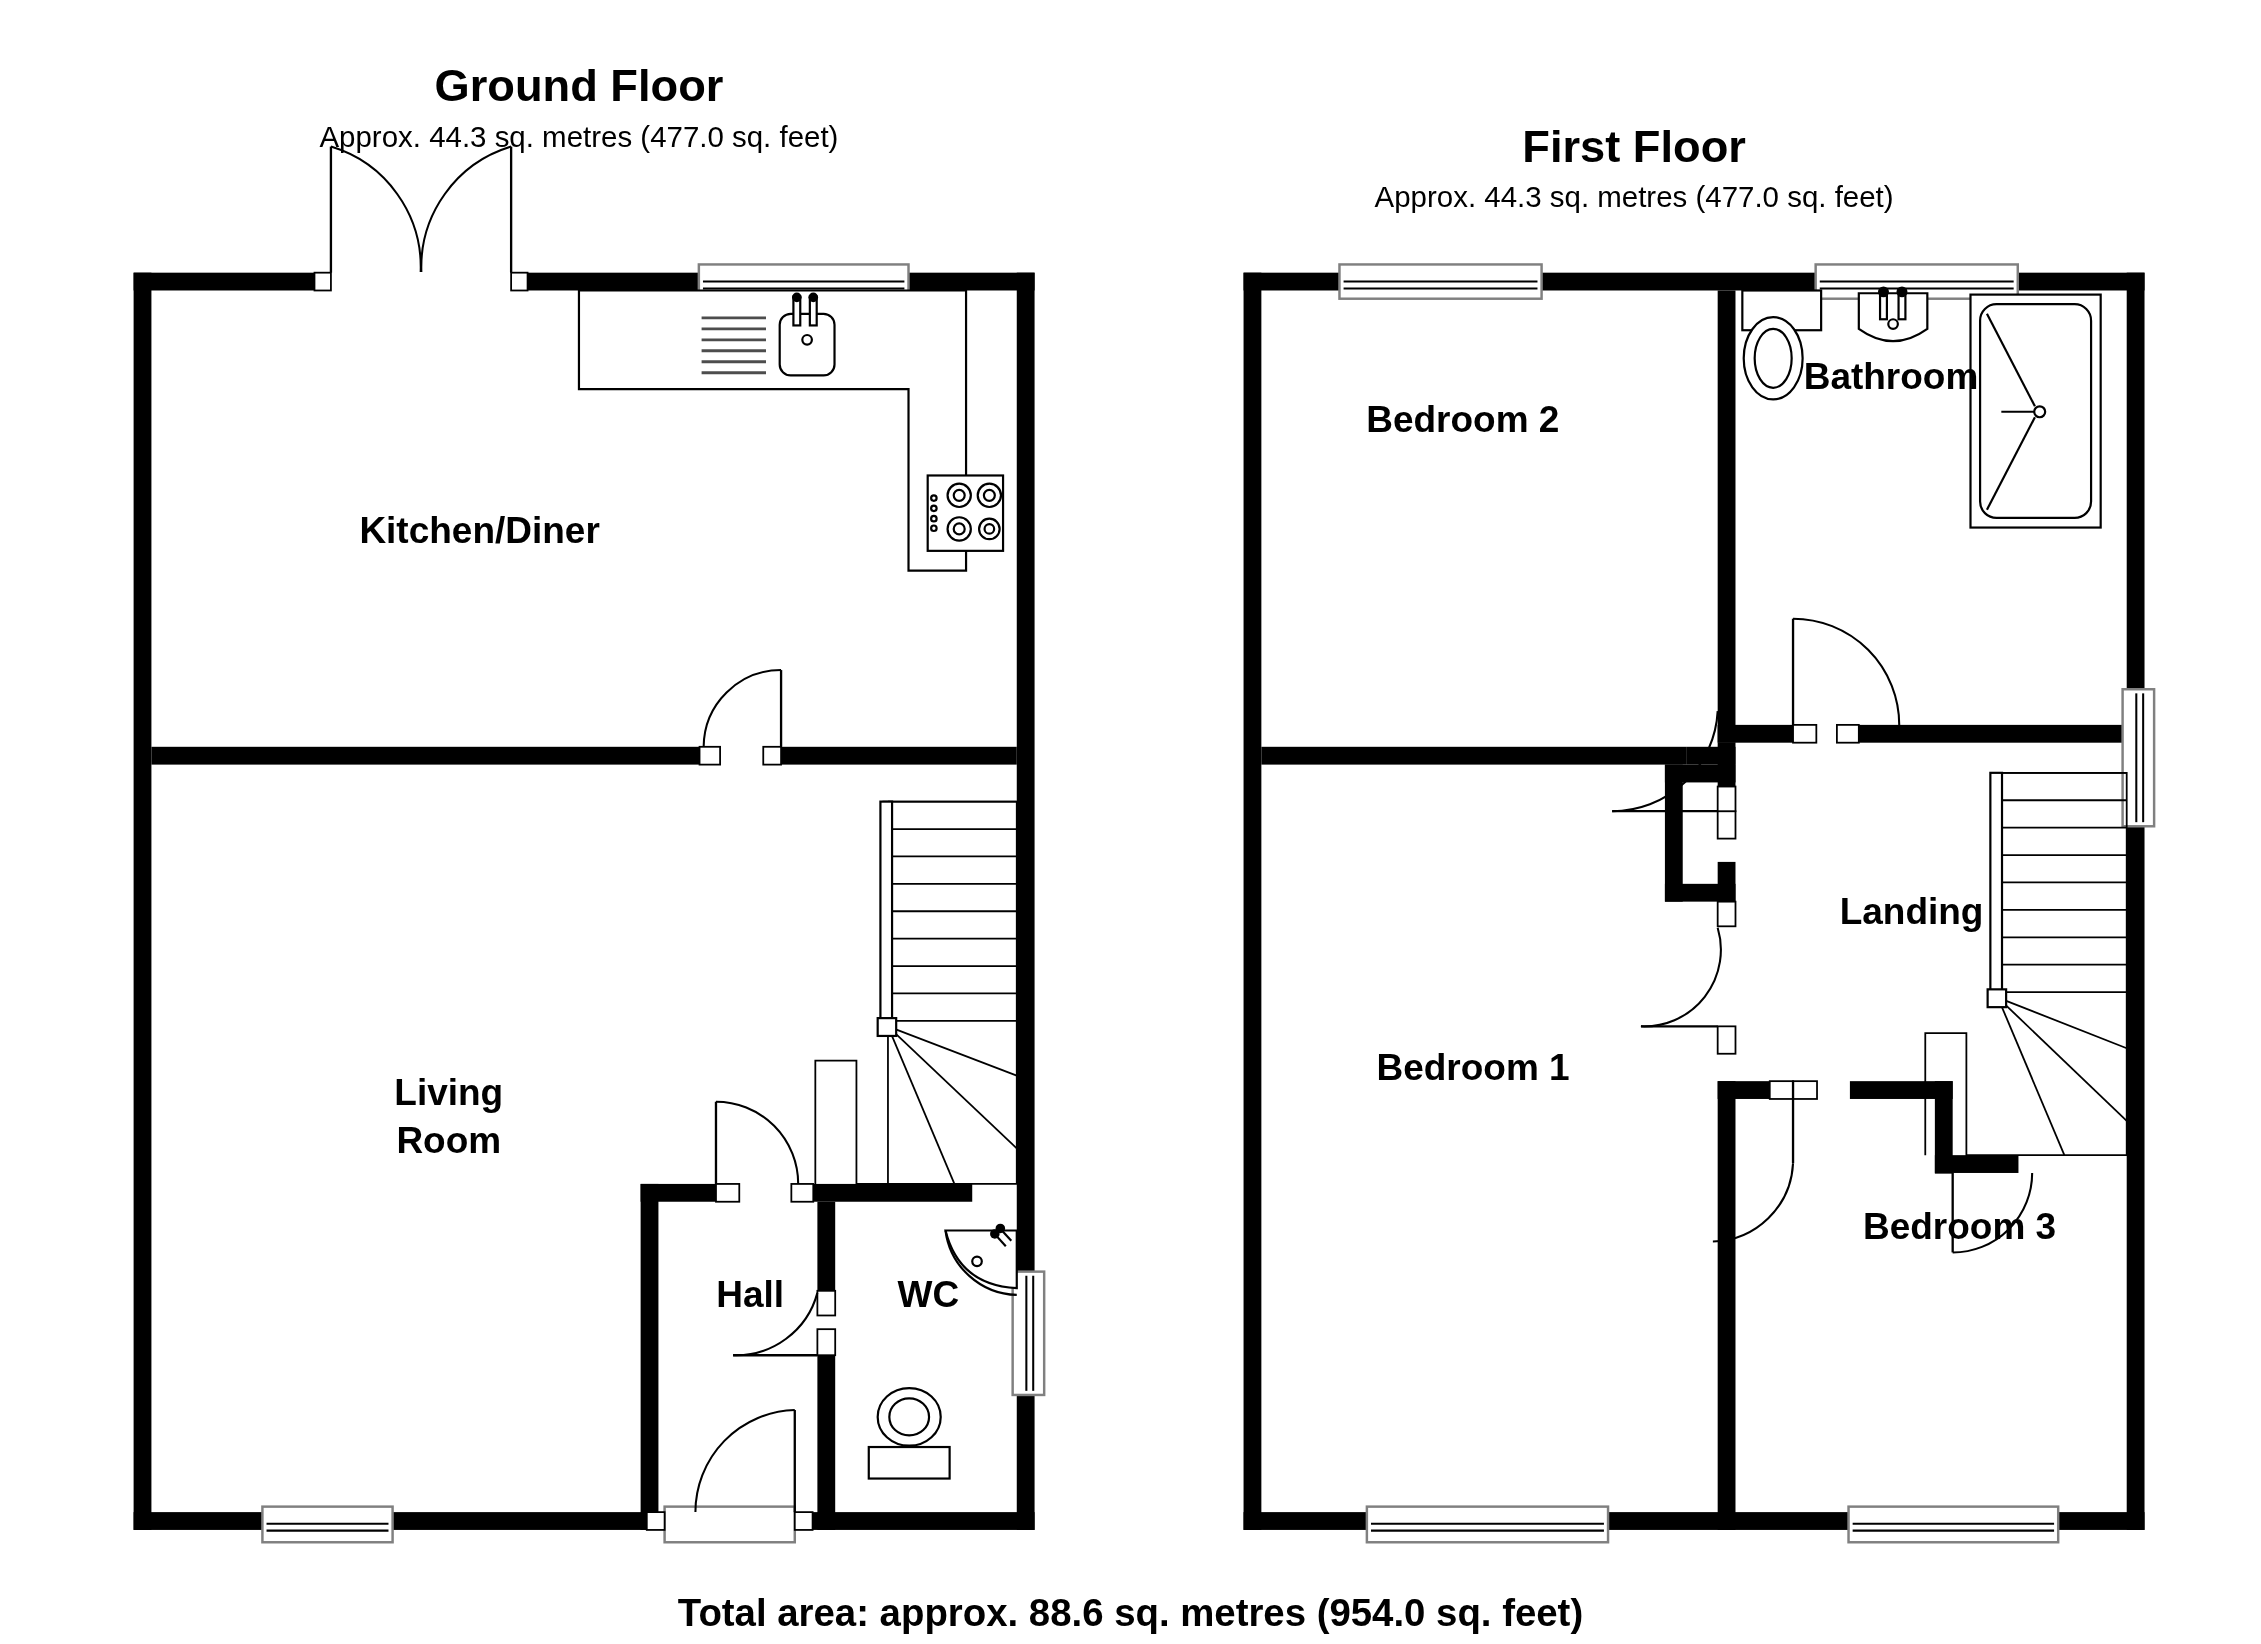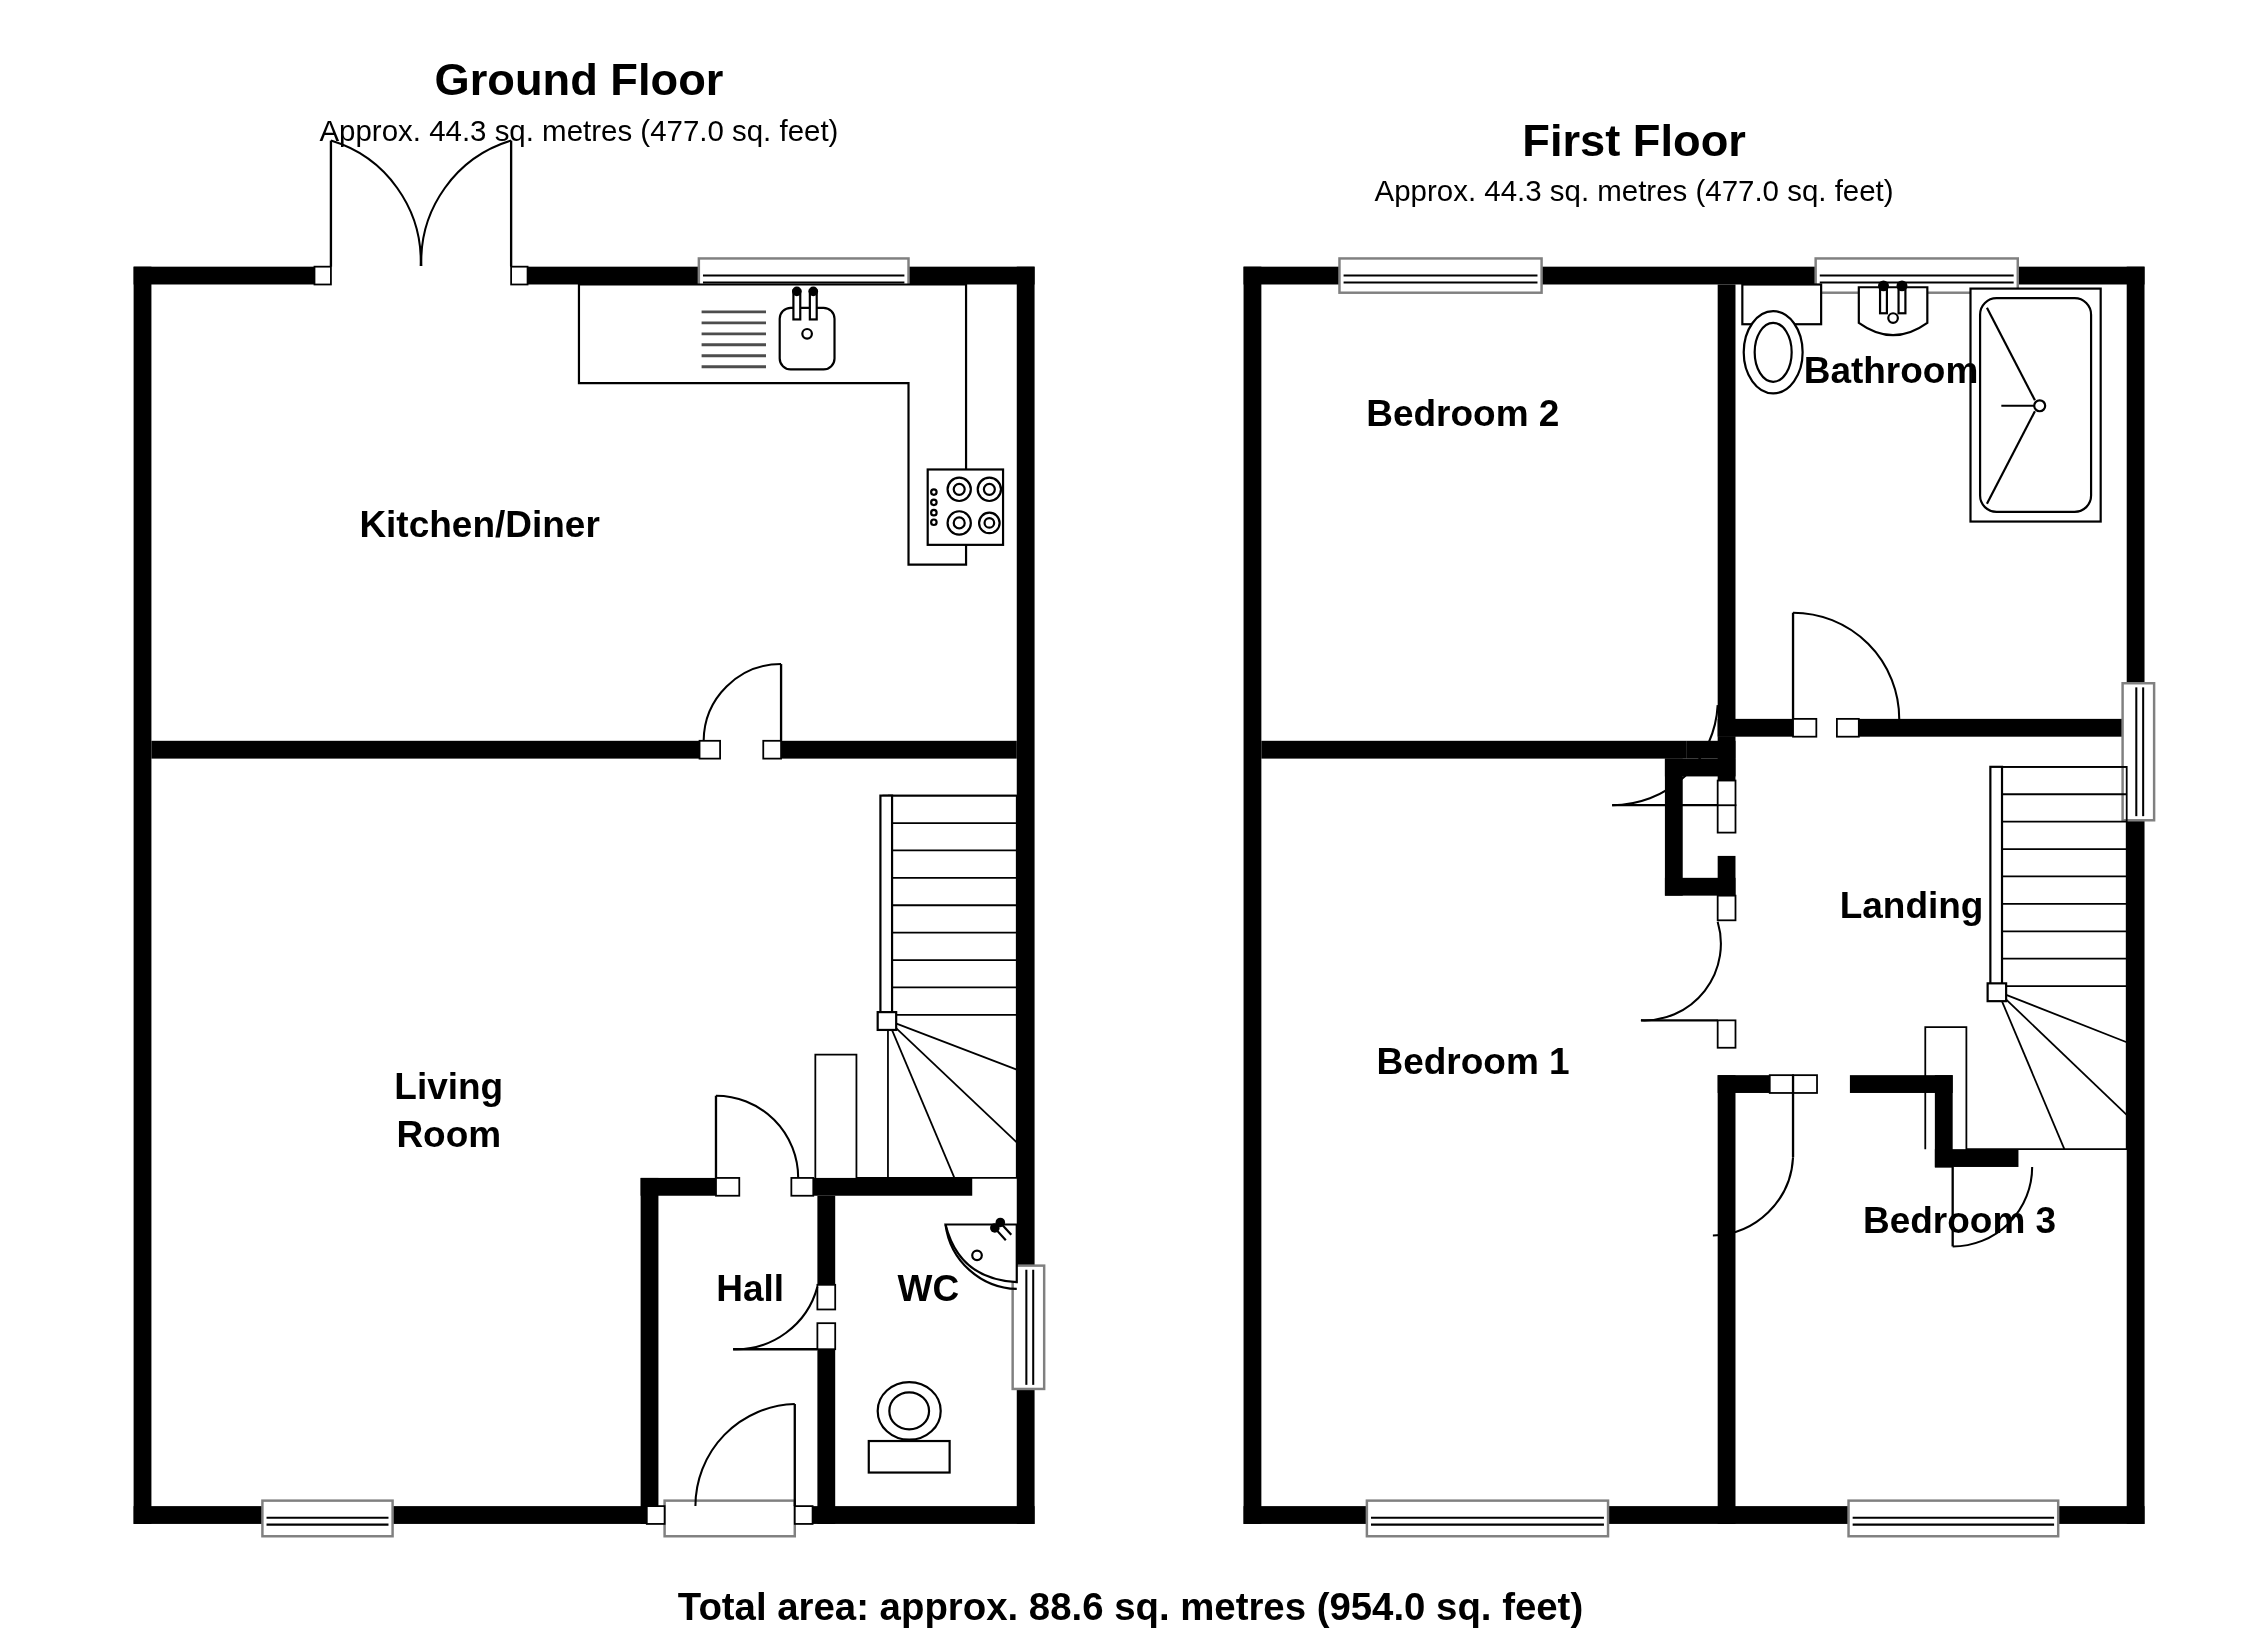"Ground Floor" #plan-root { top: 6px -> 12px }
